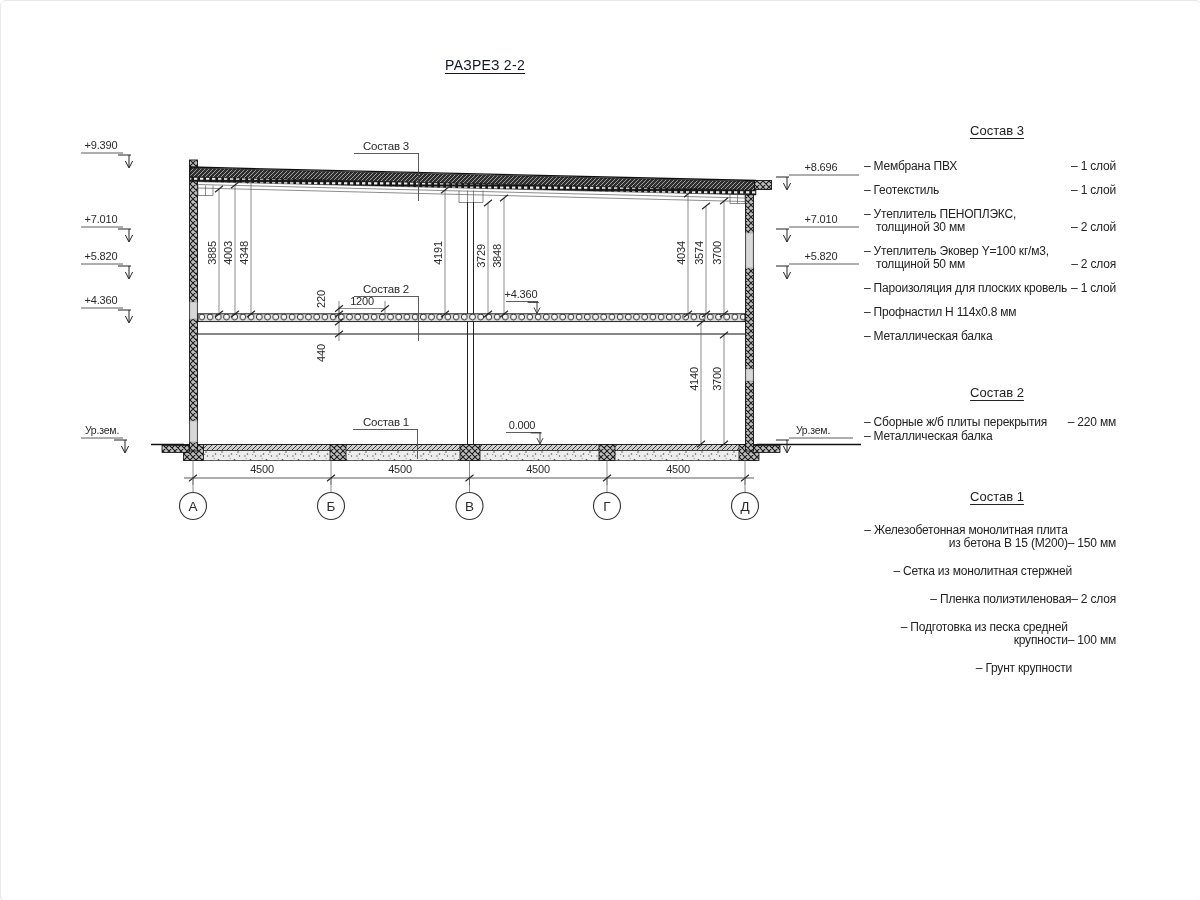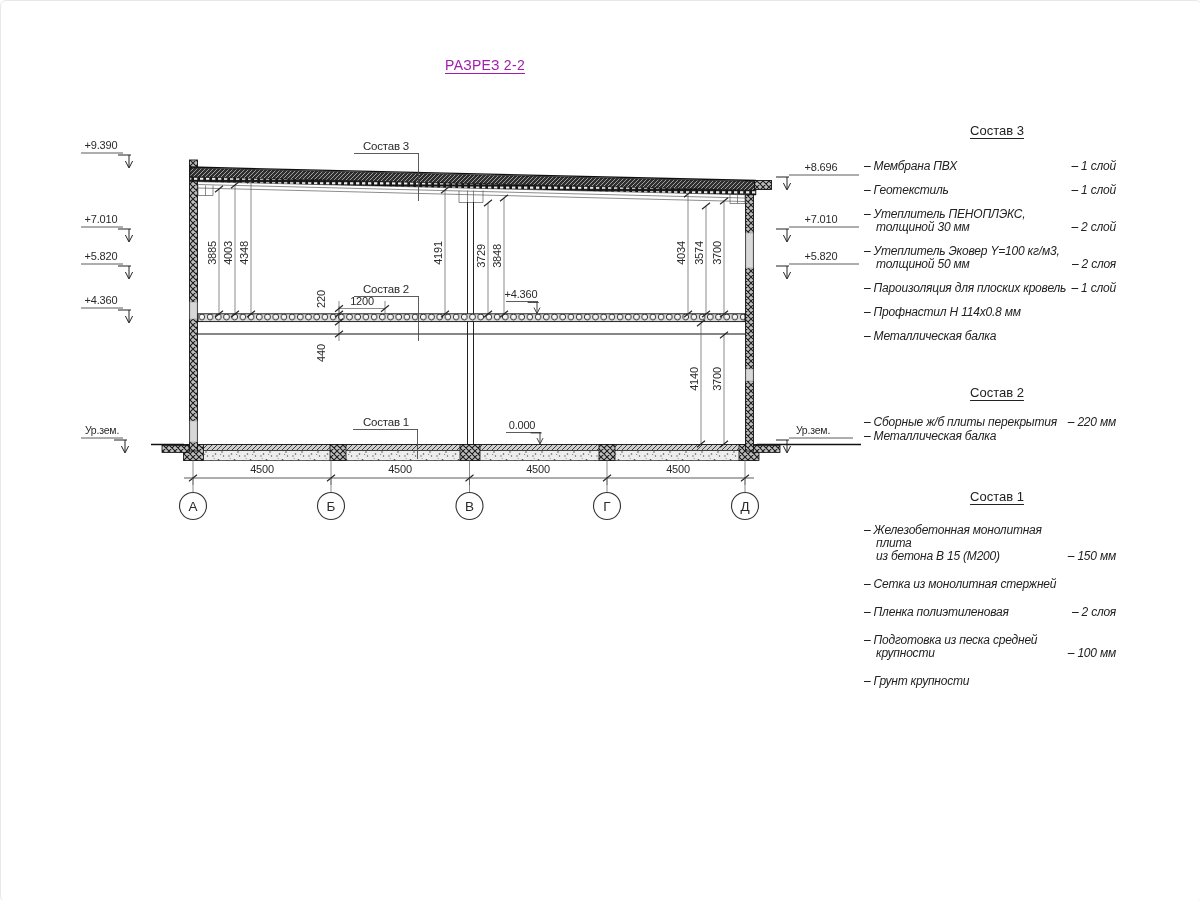"РАЗРЕЗ 2-2" .title { color: #a21caf -> #0f172a }
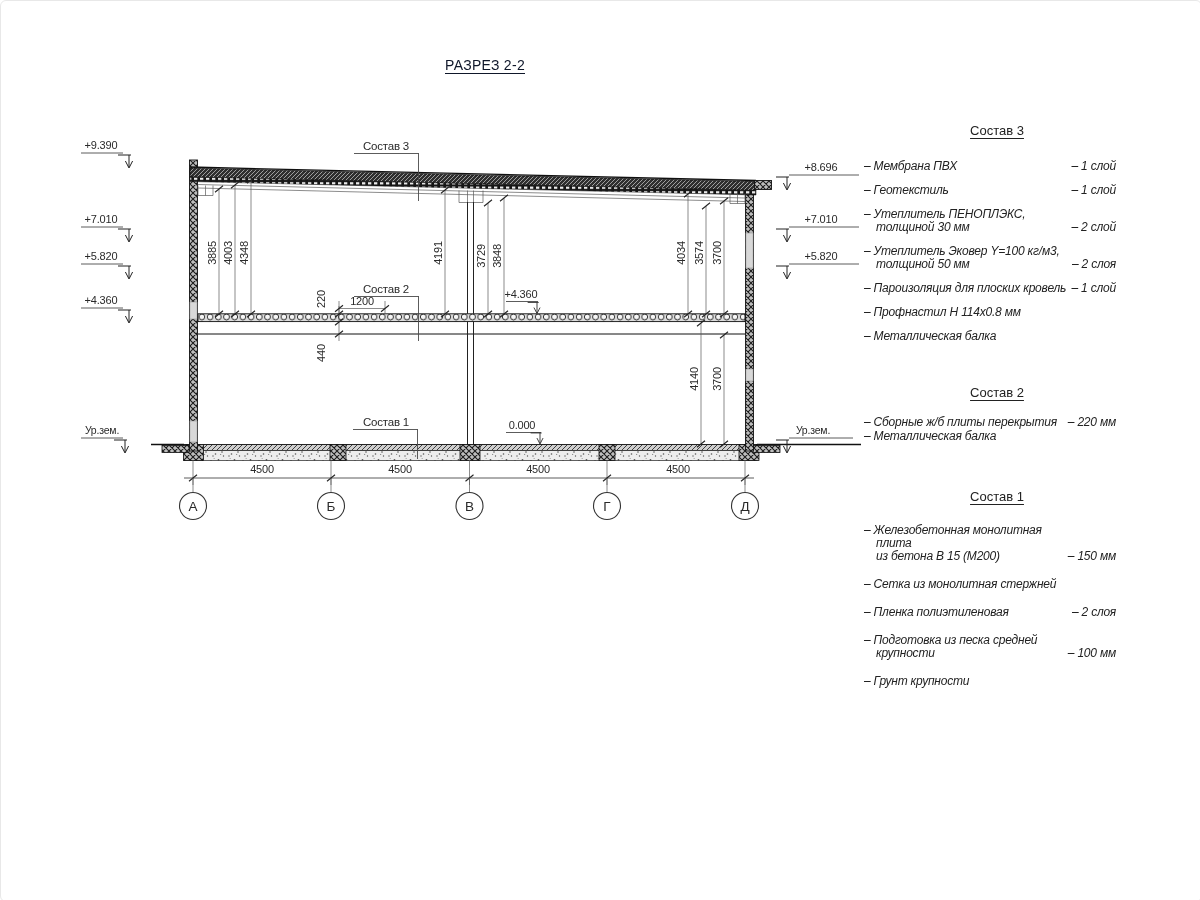"– Мембрана ПВХ" .lrow { font-style: italic -> none }
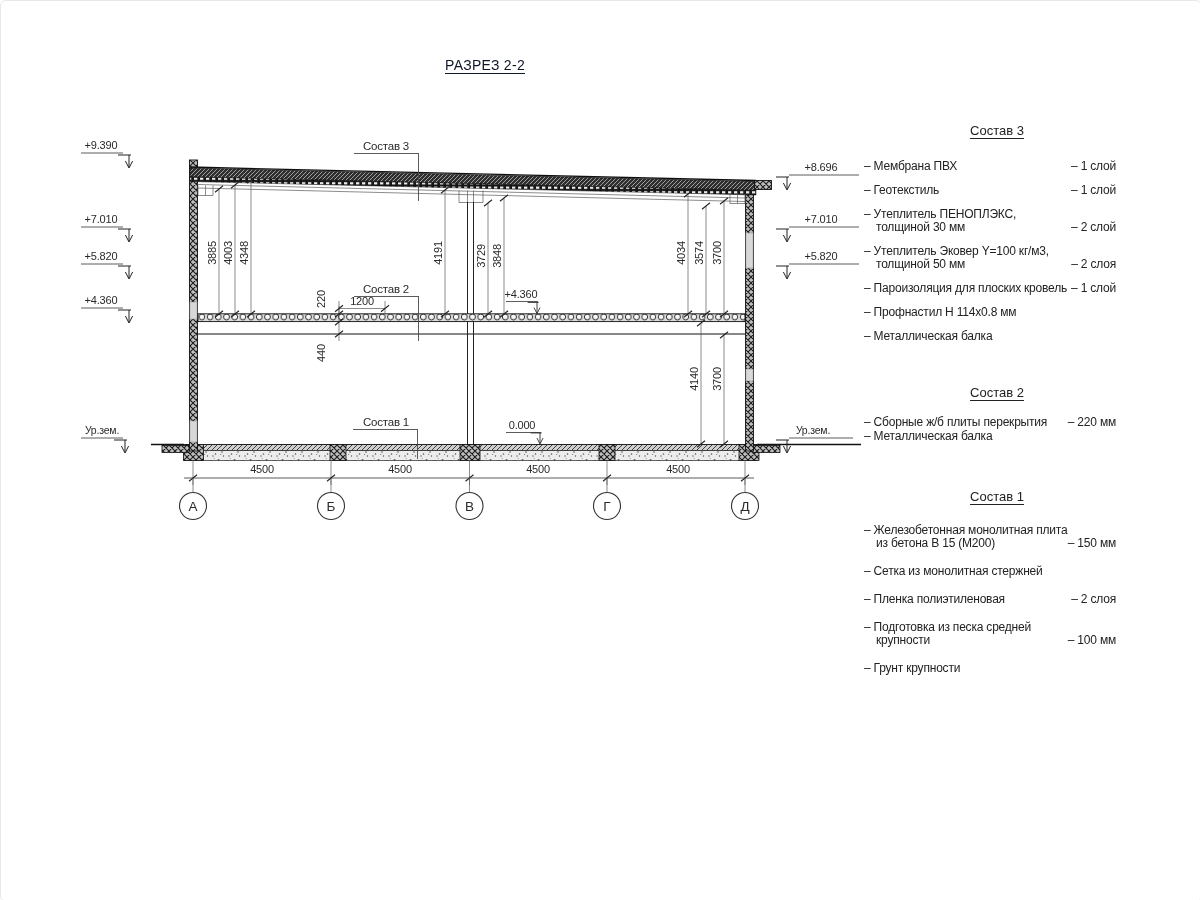"– Железобетонная монолитная плита" .sec1 .lrow { text-align: none -> right }
